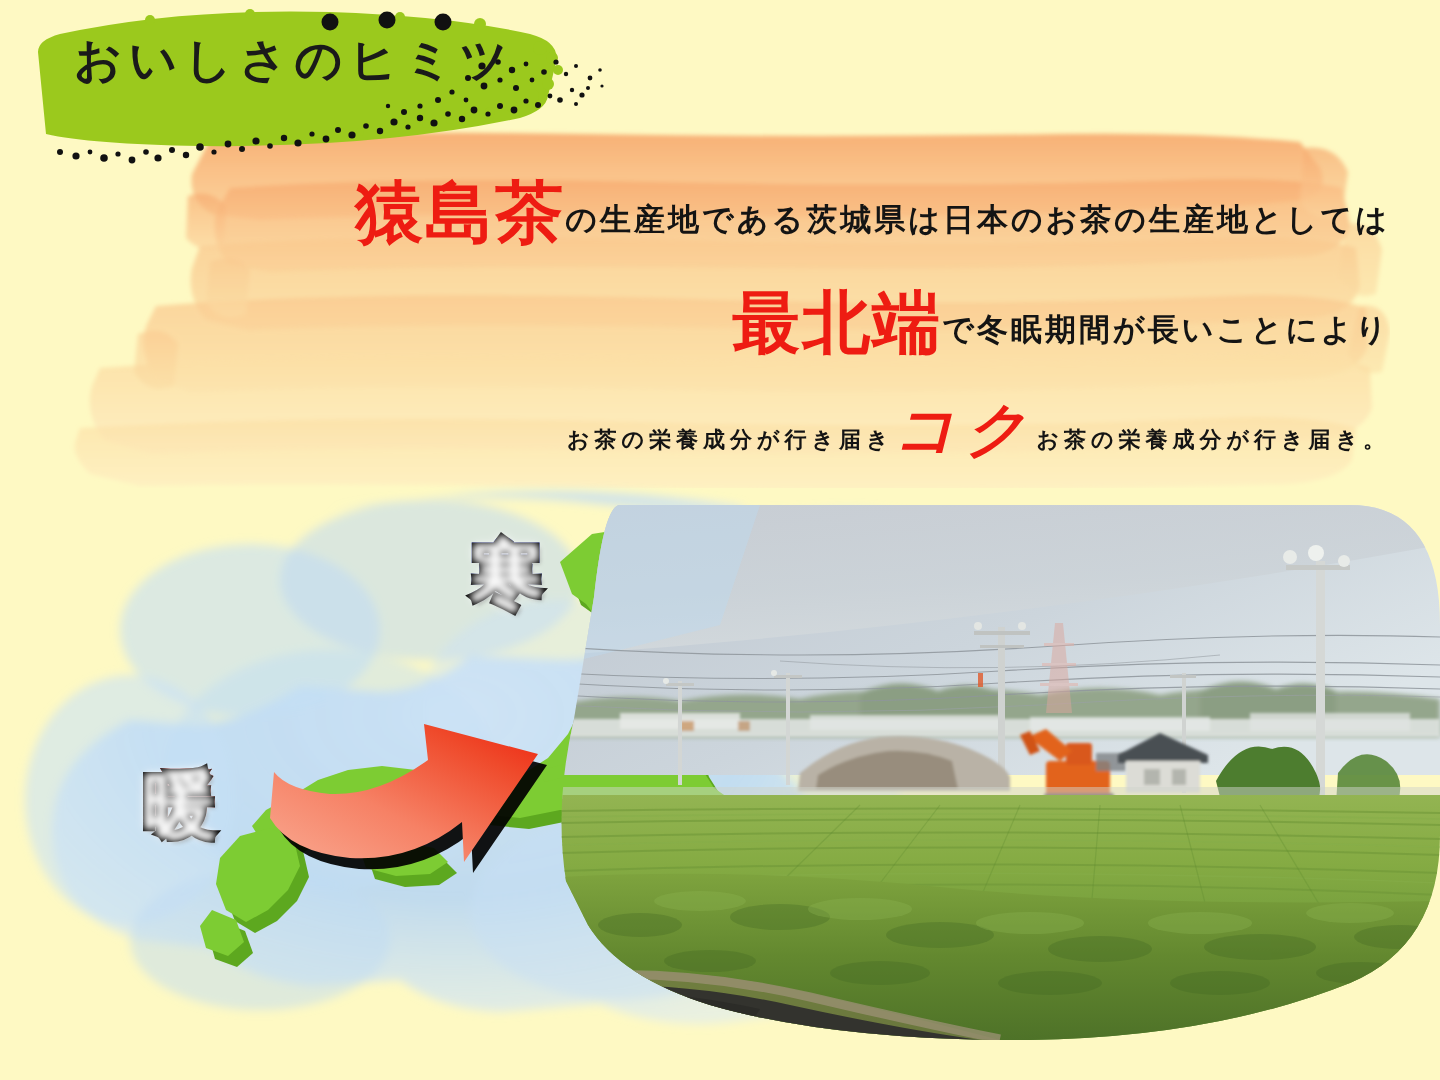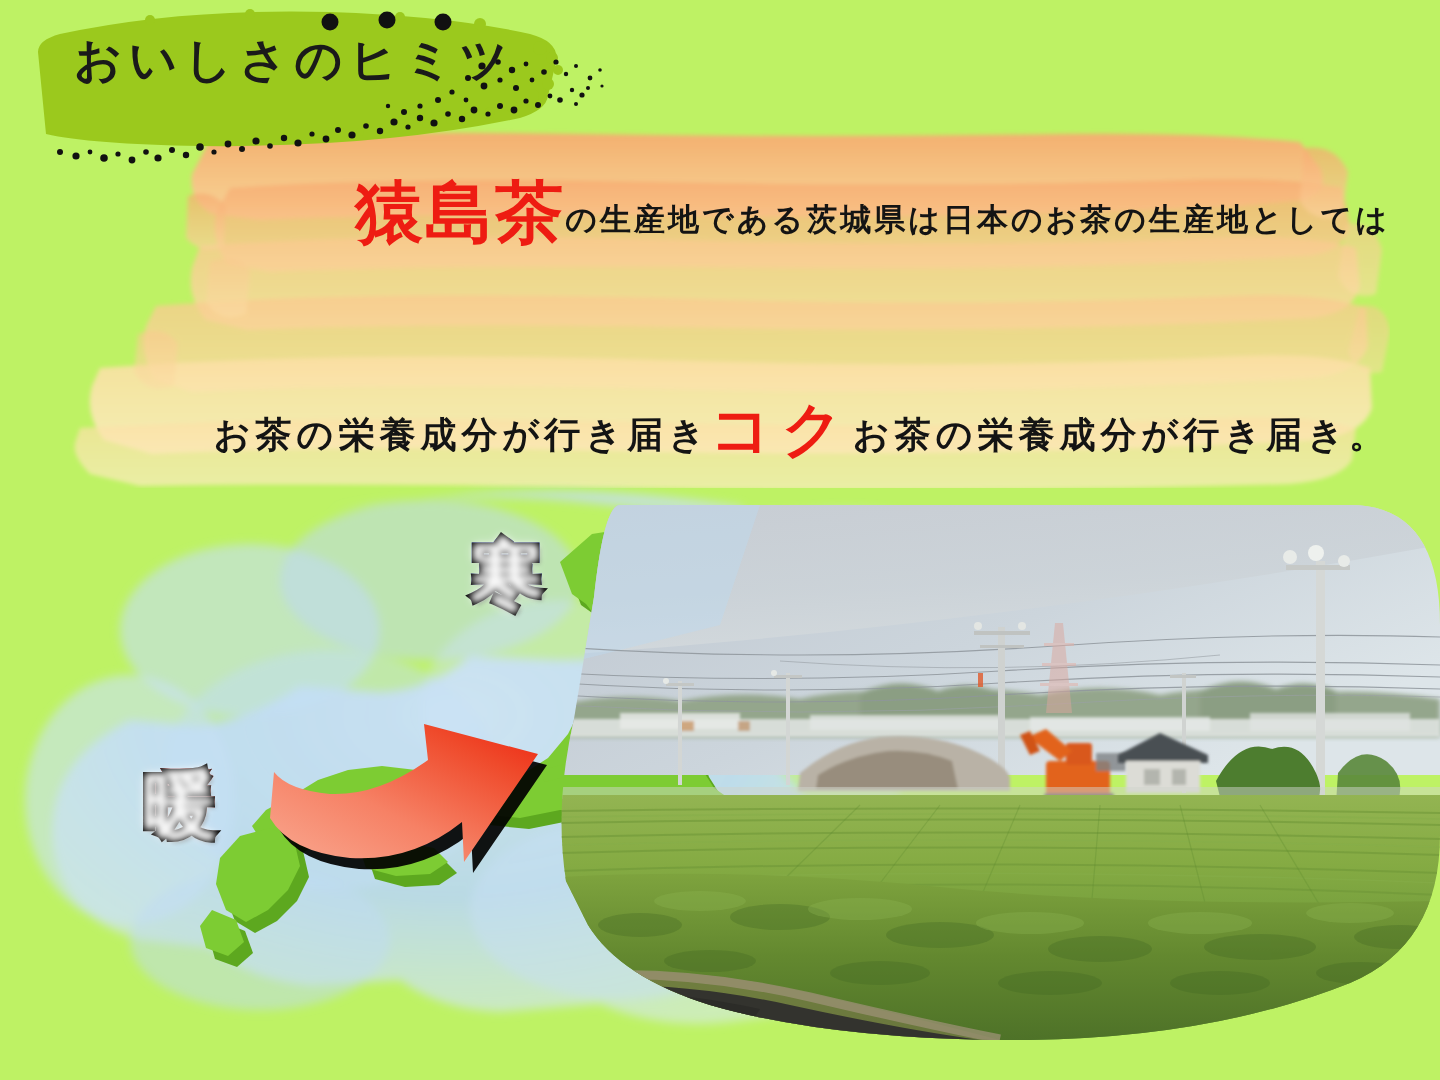"おいしさのヒミツ" #stage { background: #bef264 -> #fef9c3 }
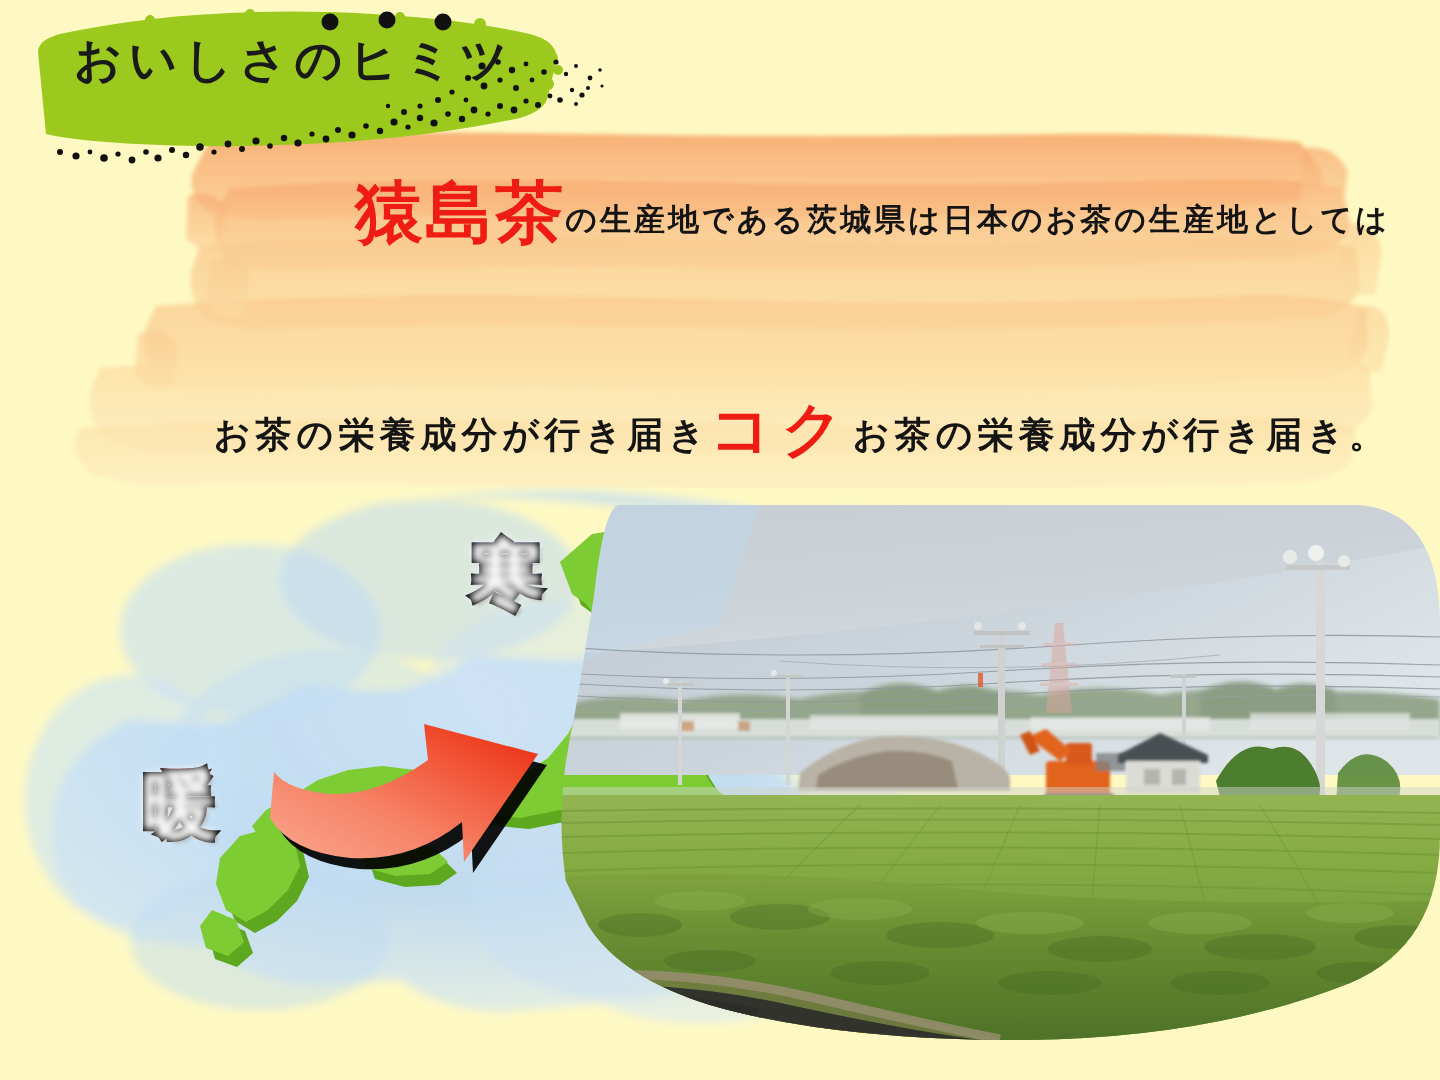"最北端で冬眠期間が長いことにより" div.copy-line { html: none -> <div> <span>最北端</span><span>で冬眠期間が長いことにより</span> </div> }
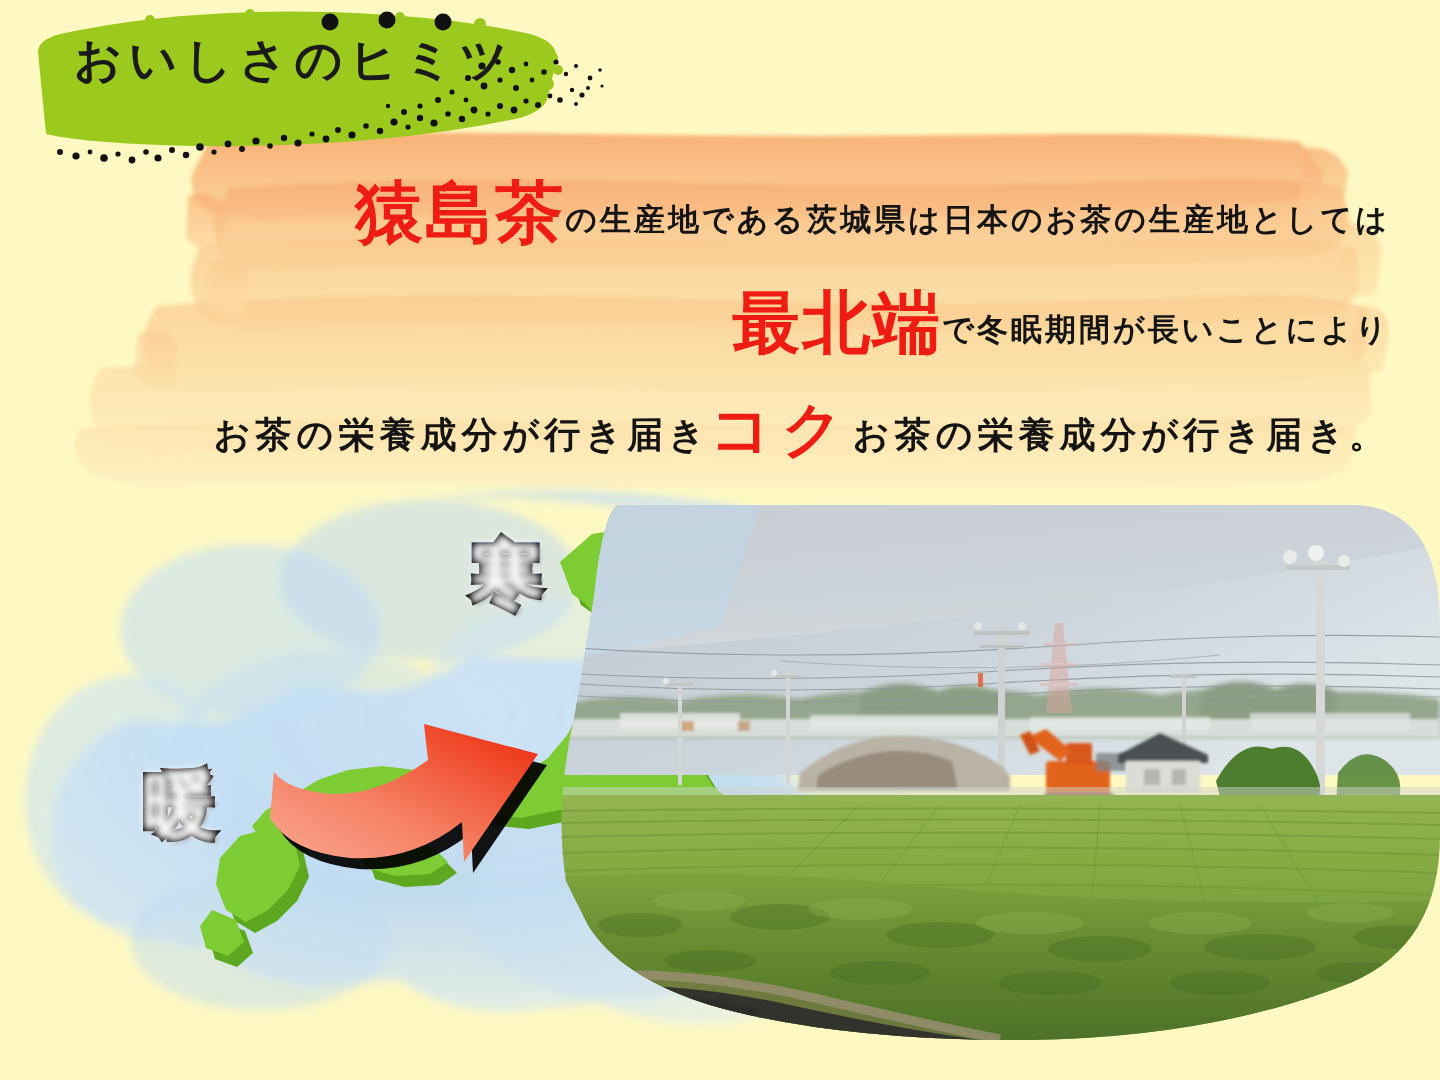"お茶の栄養成分が行き届き" .small-blk.sp { font-size: 36px -> 22px }
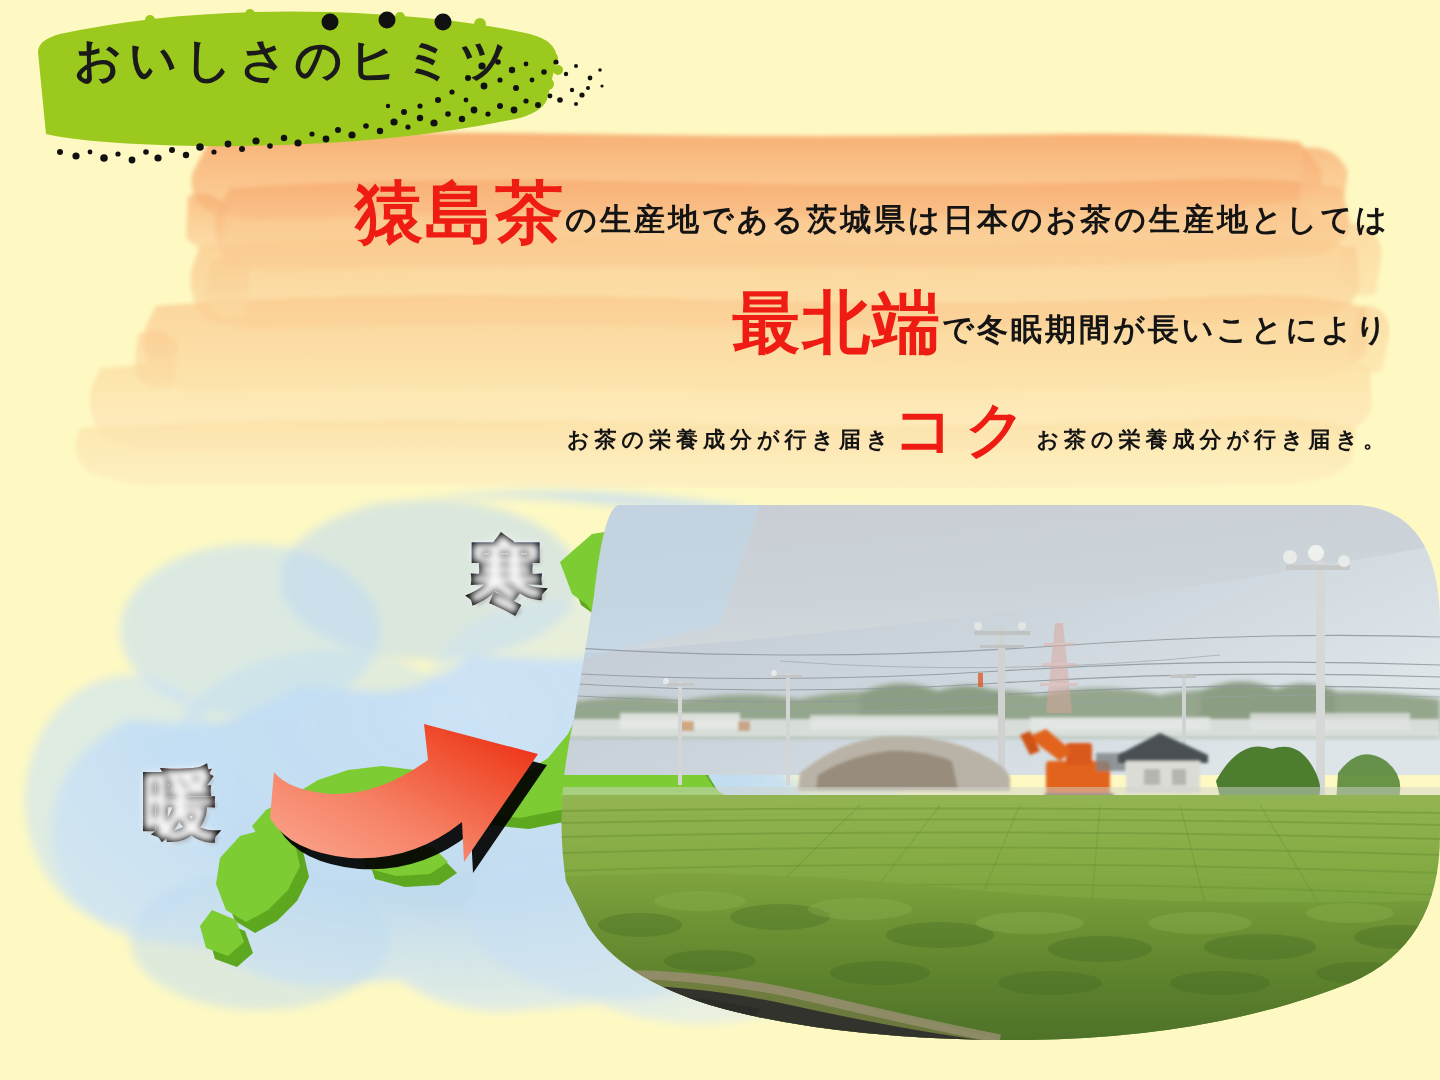"コク" .big-red.kana { font-style: none -> italic }
